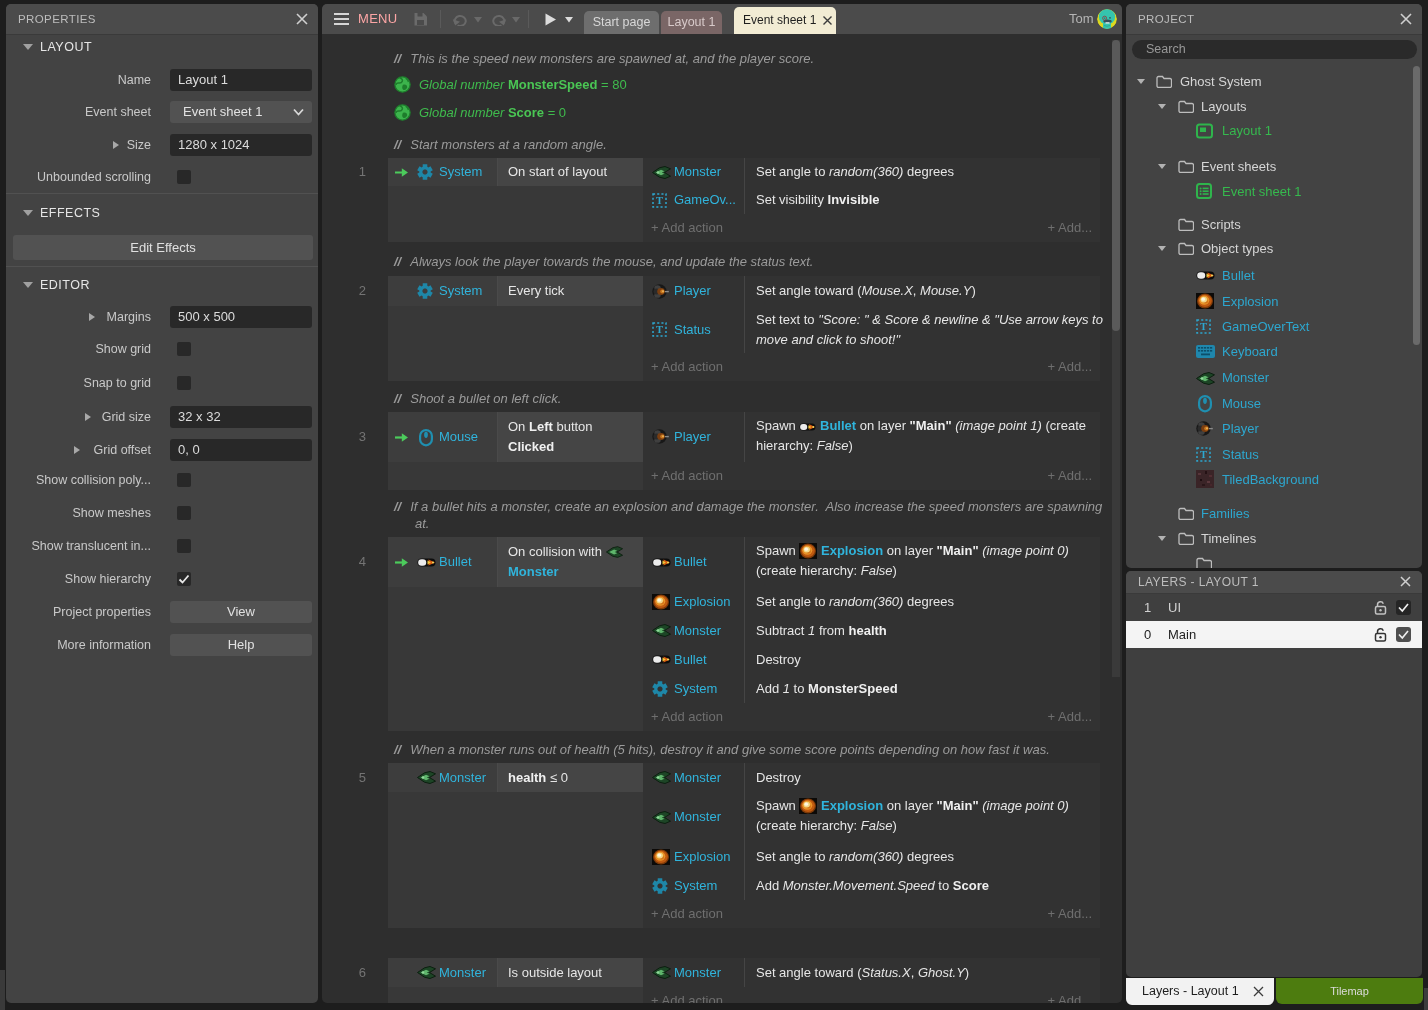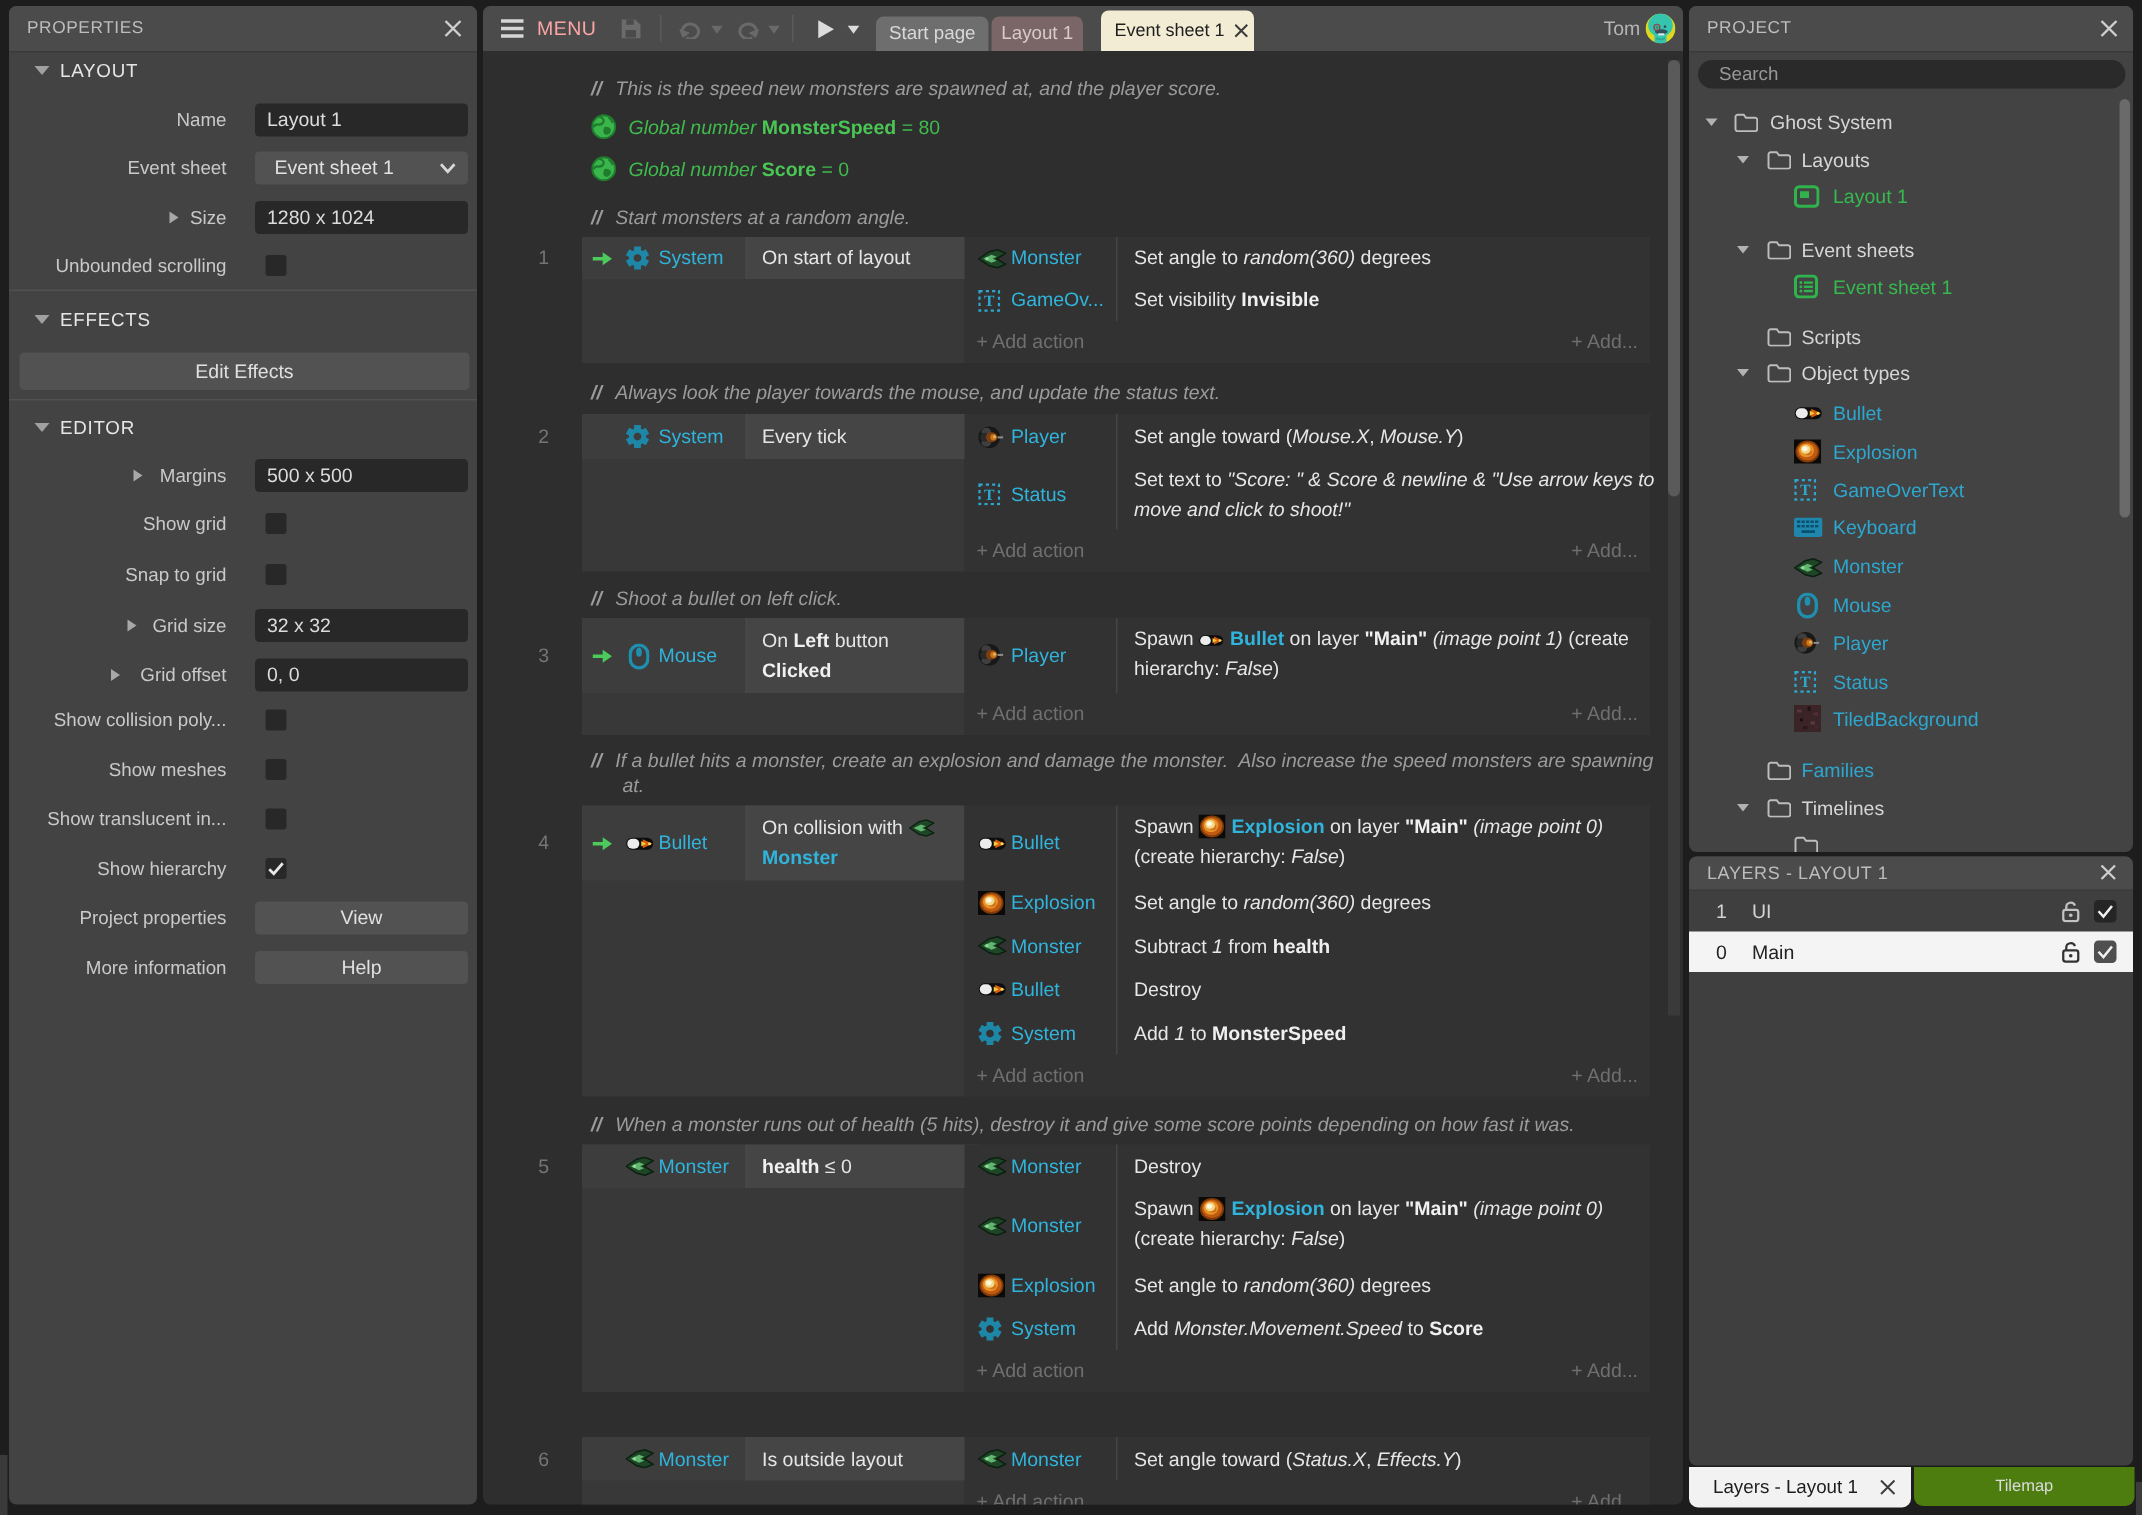"Effects.Y" i.pm { text: Effects.Y -> Ghost.Y }
